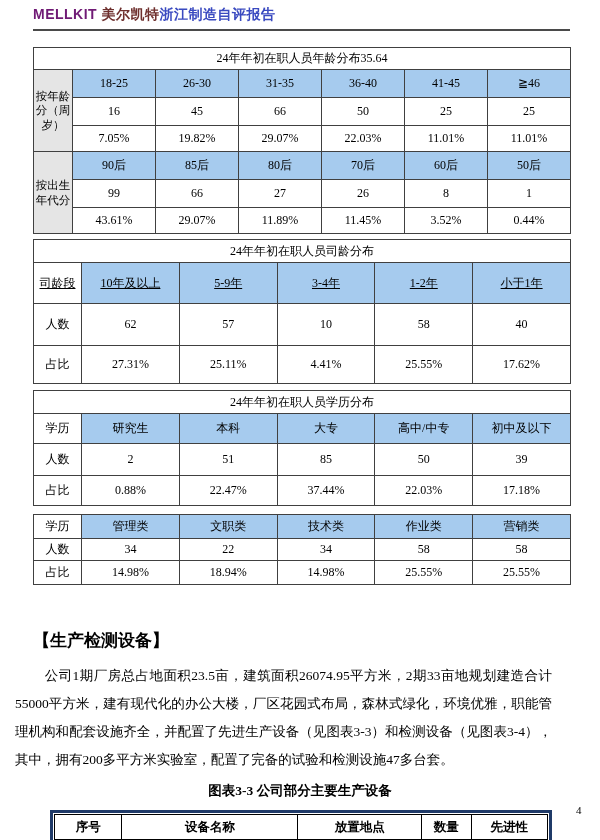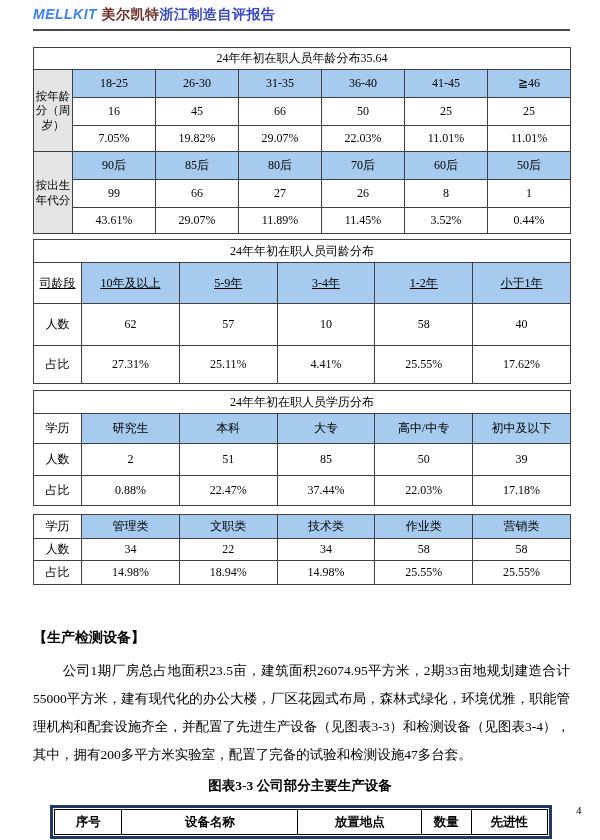"MELLKIT" .hdr .brand { color: #3b82f6 -> #701a75; font-style: italic -> none }
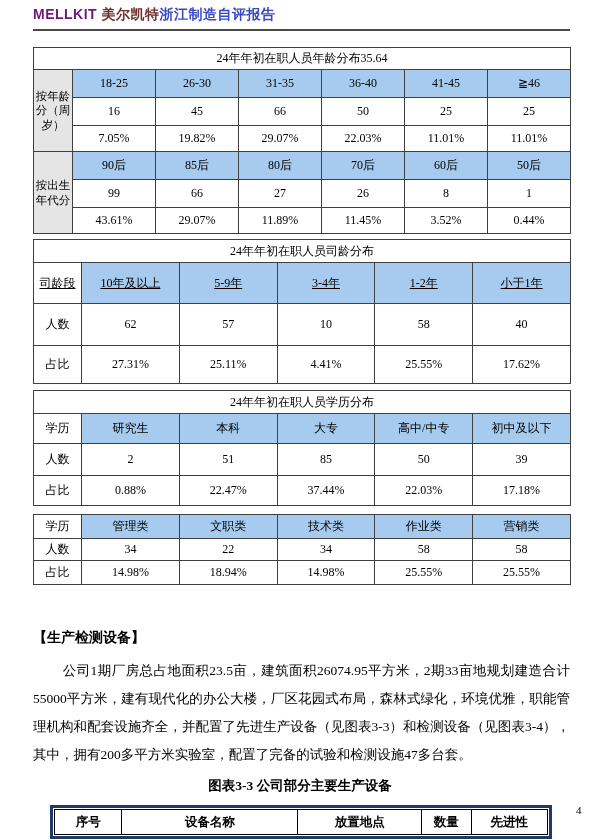"【生产检测设备】" .sec-heading { font-size: 14px -> 17px }
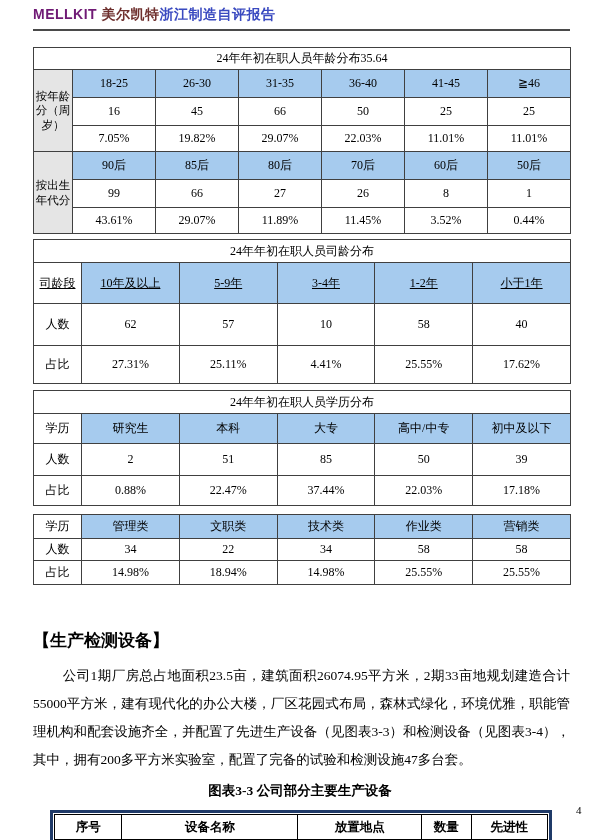"公司1期厂房总占地面积23.5亩，建筑面积26074.95平方米，2期33亩地规" .body-par { margin: 10px 30px 0 33px -> 10px 30px 0 15px }
